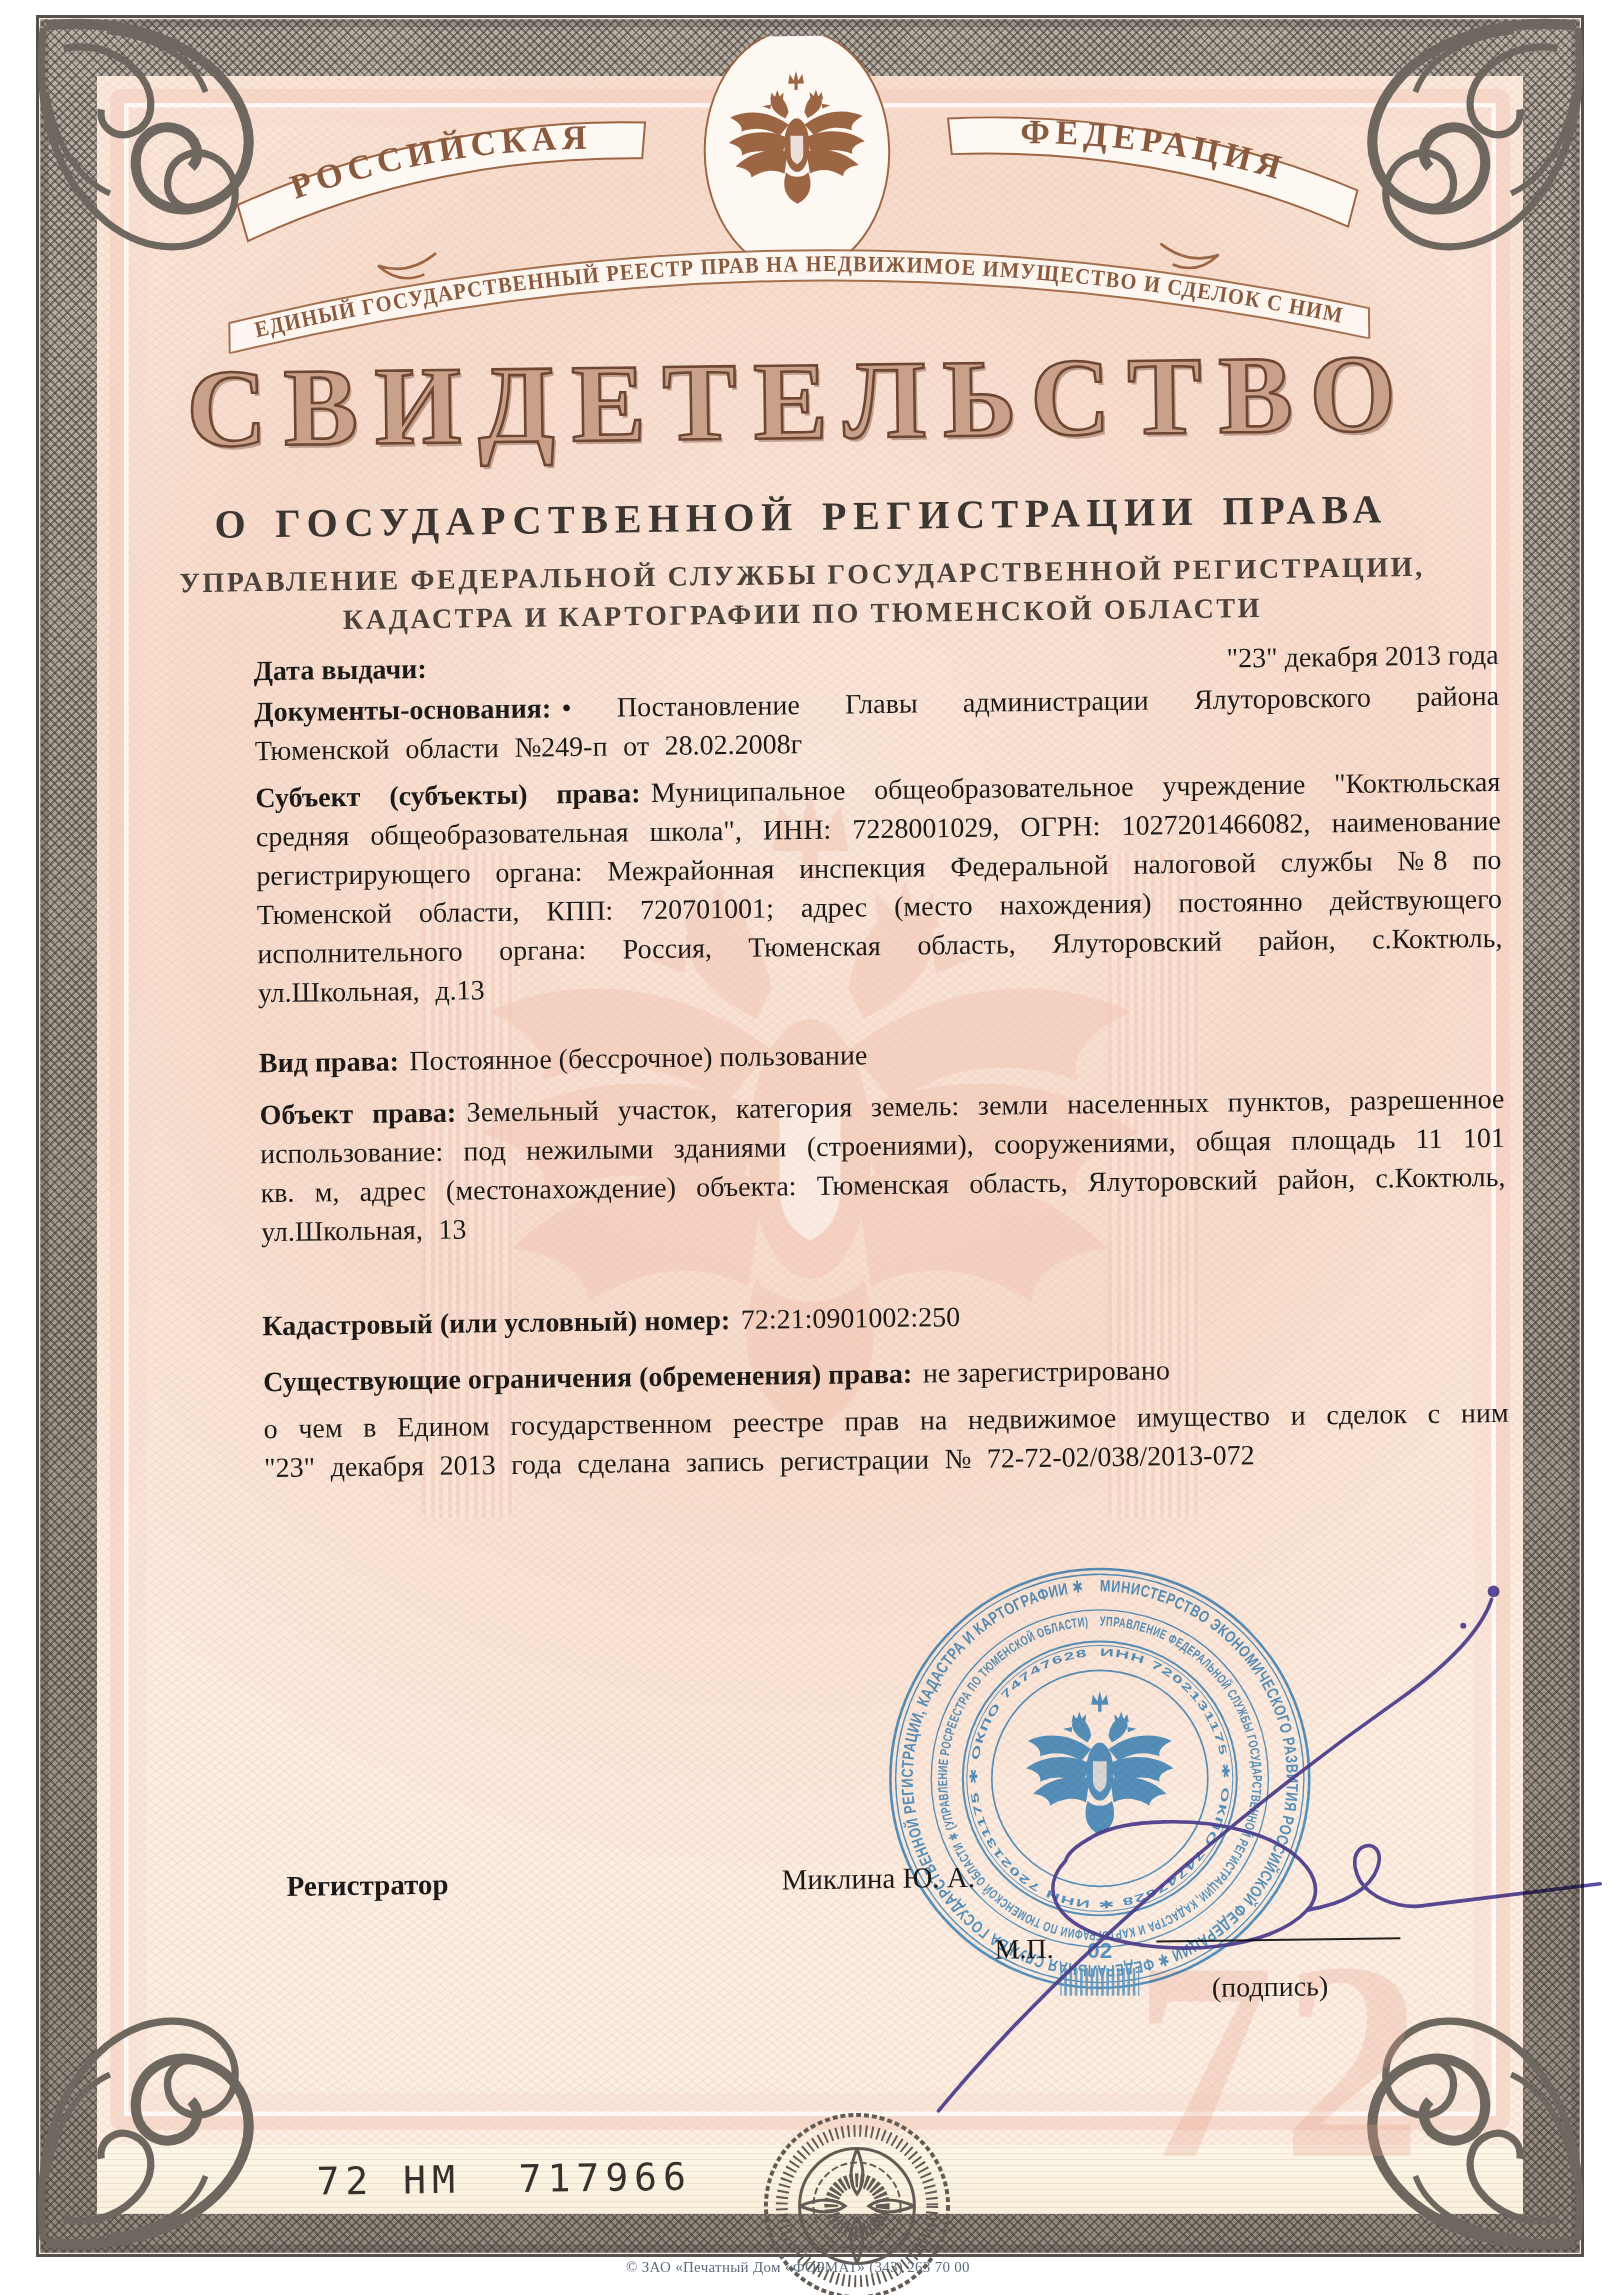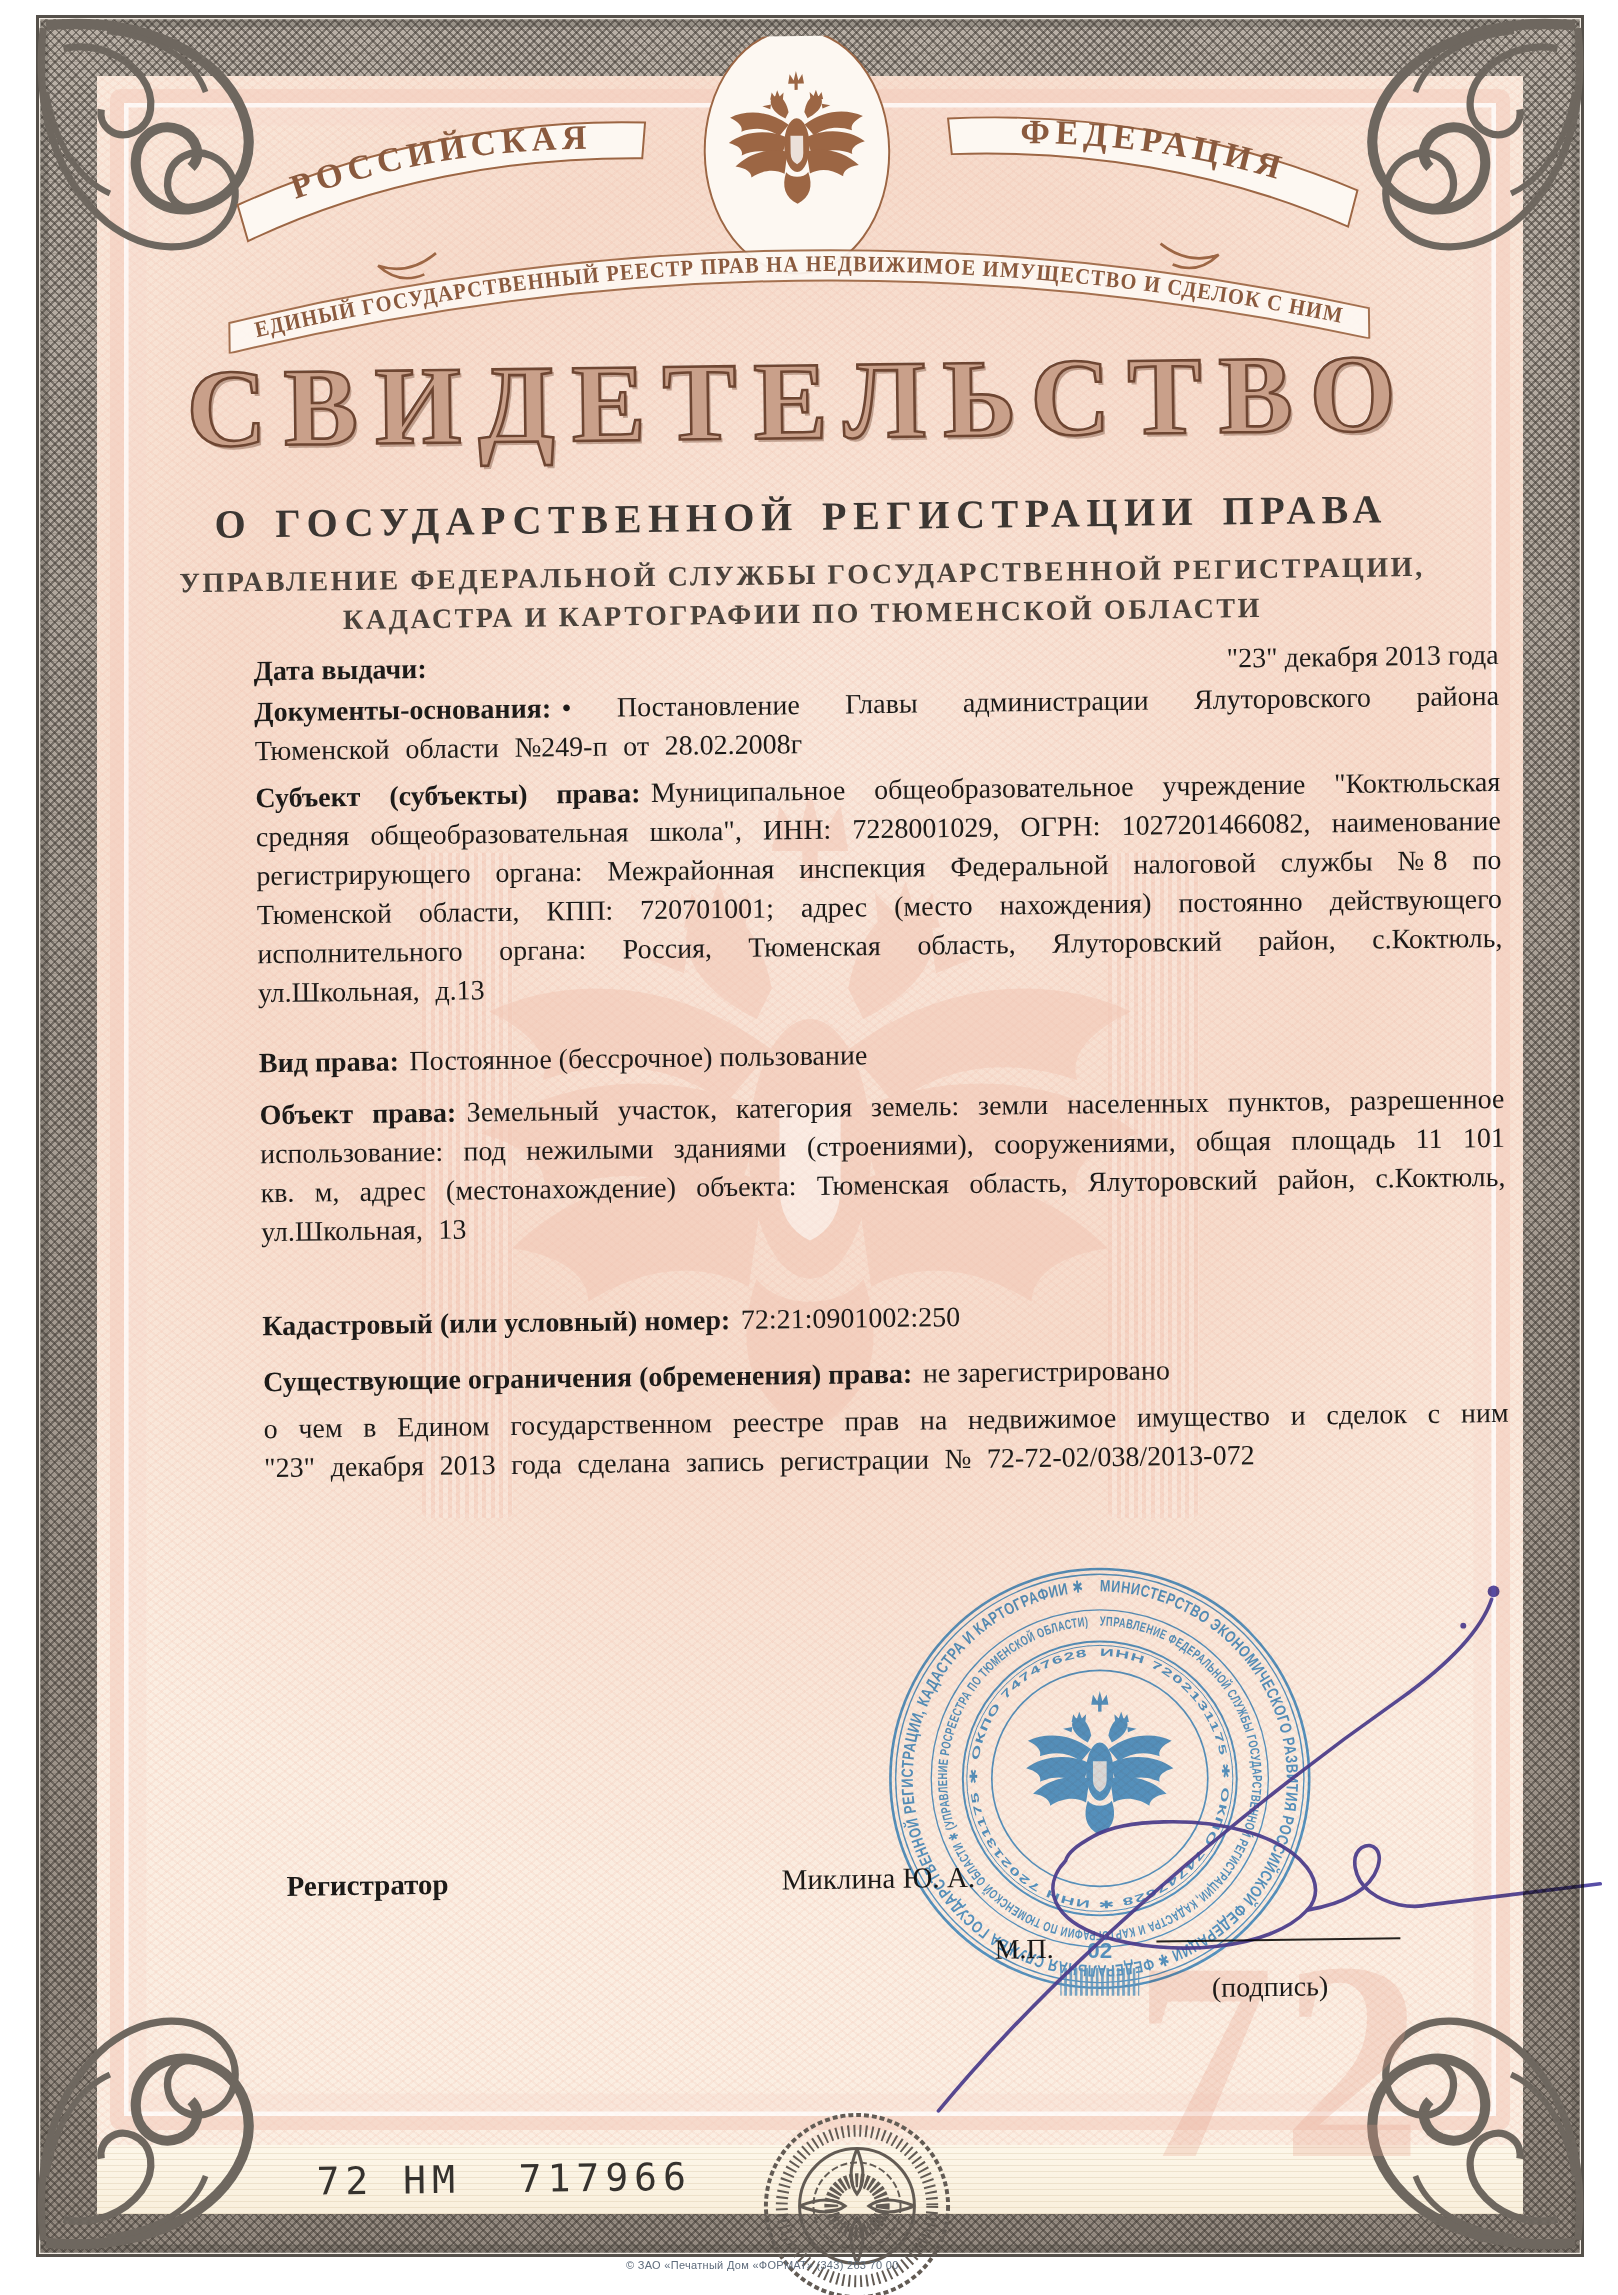"© ЗАО «Печатный Дом «ФОРМАТ»" .tiny { font-family: Liberation Sans, sans-serif -> Liberation Serif, serif; font-size: 11px -> 15px }
